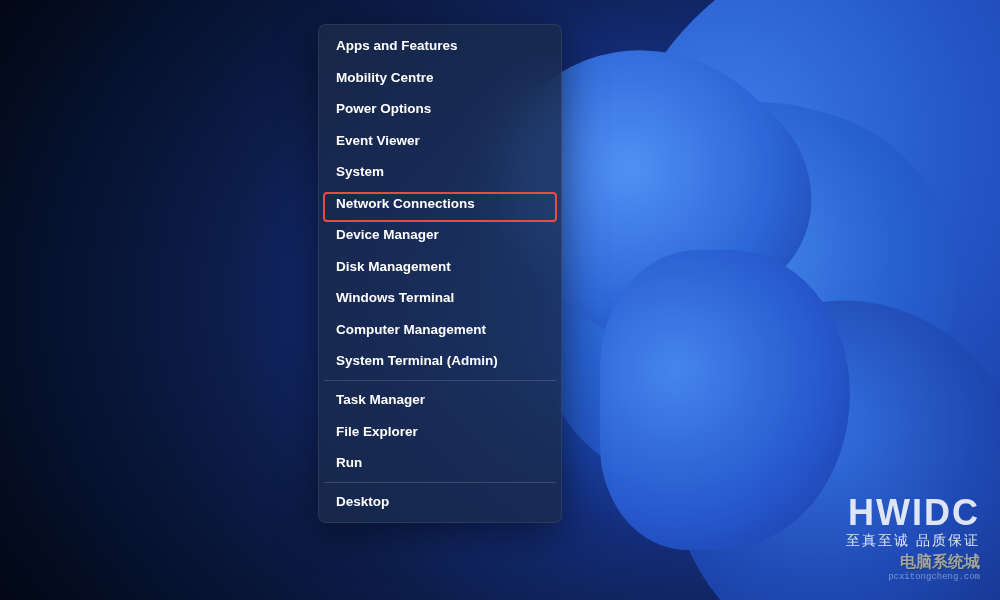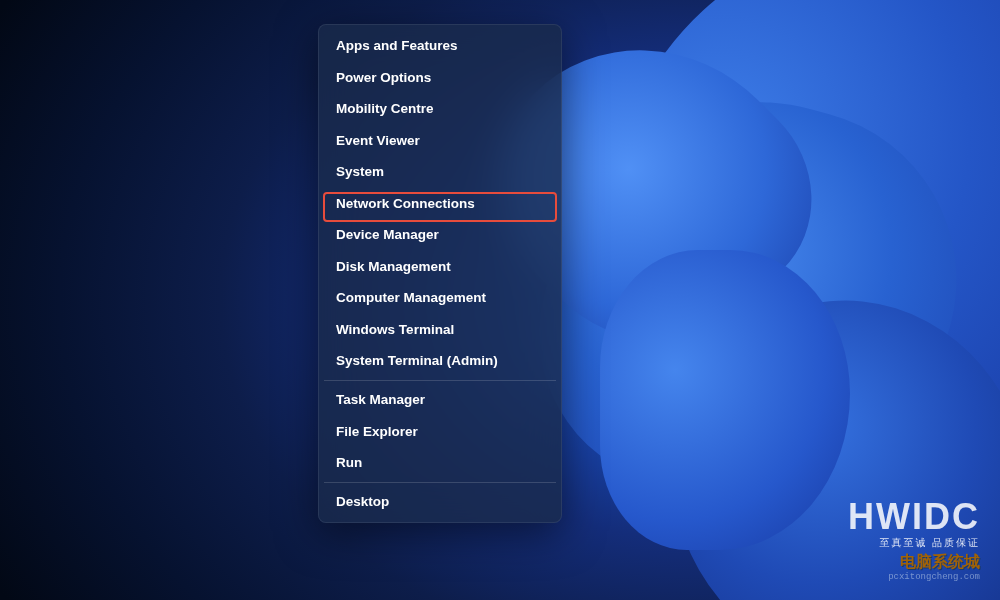"Power Options" div.menu-item { order: before "Mobility Centre" -> after "Mobility Centre" }
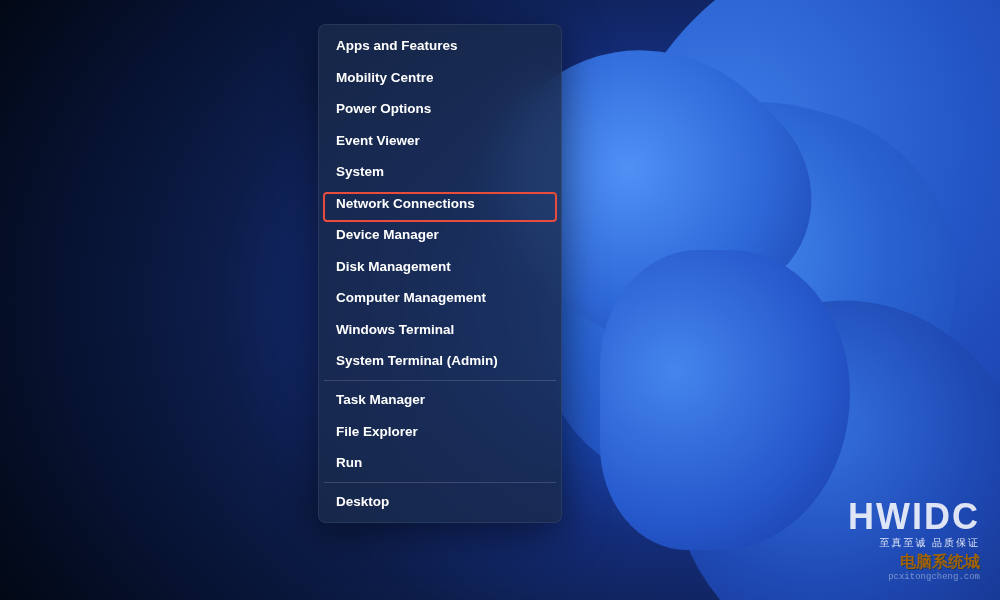"Computer Management" div.menu-item { order: before "Windows Terminal" -> after "Windows Terminal" }
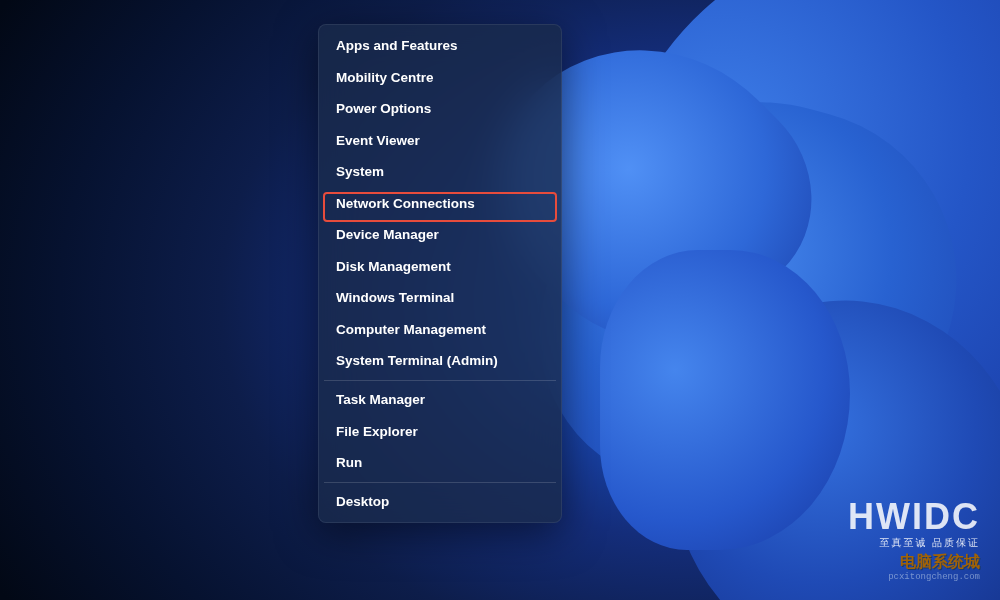"至真至诚 品质保证" .watermark-sub { font-family: Liberation Serif, serif -> none; font-size: 10px -> 14px }
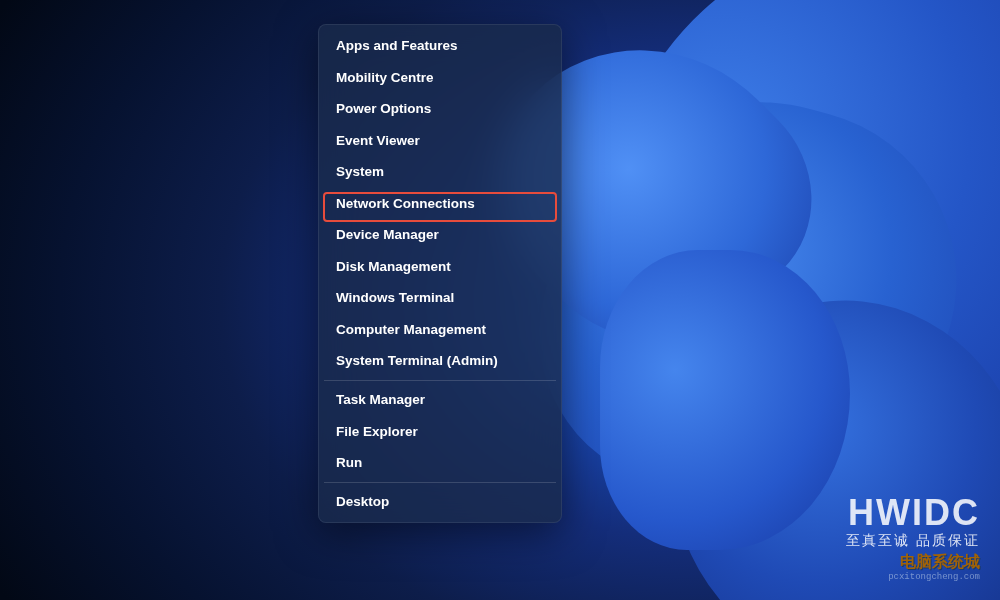"电脑系统城" .watermark-cn { color: #a16207 -> #a3a3a3 }
